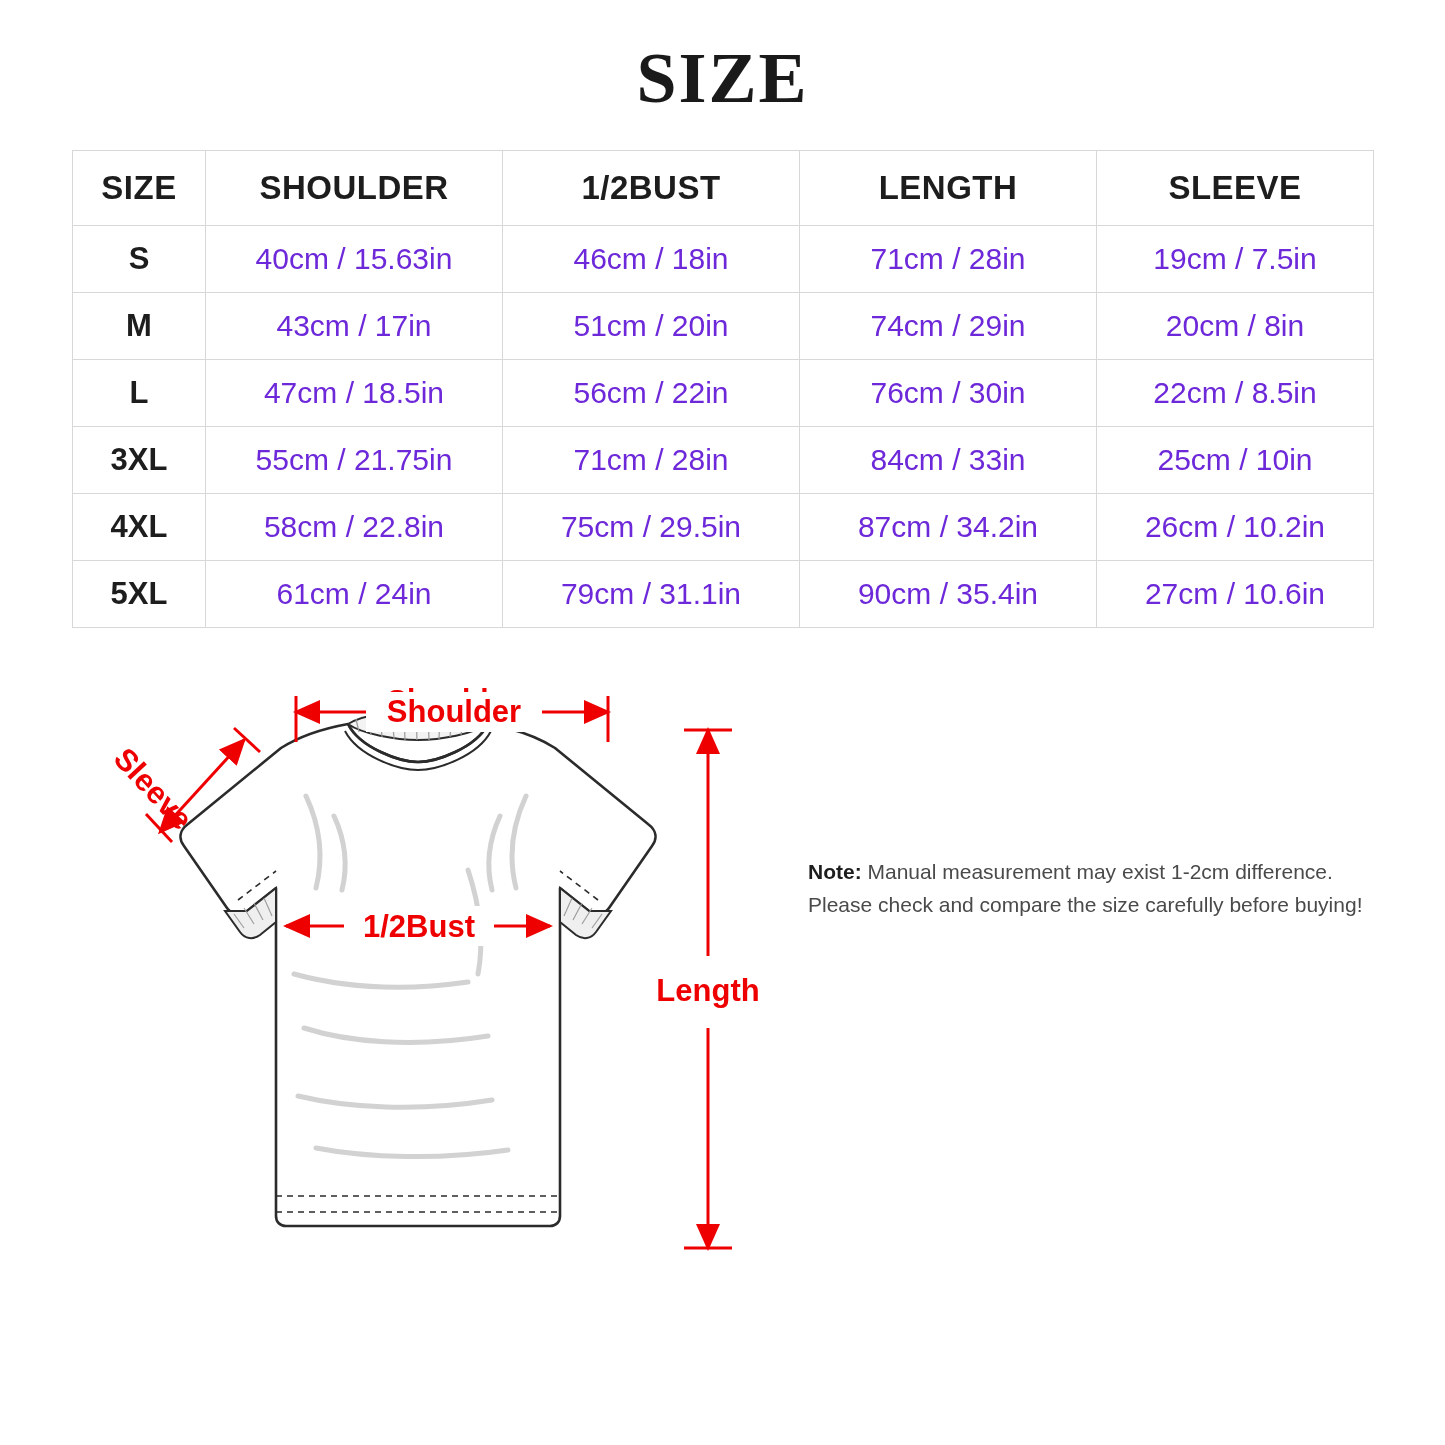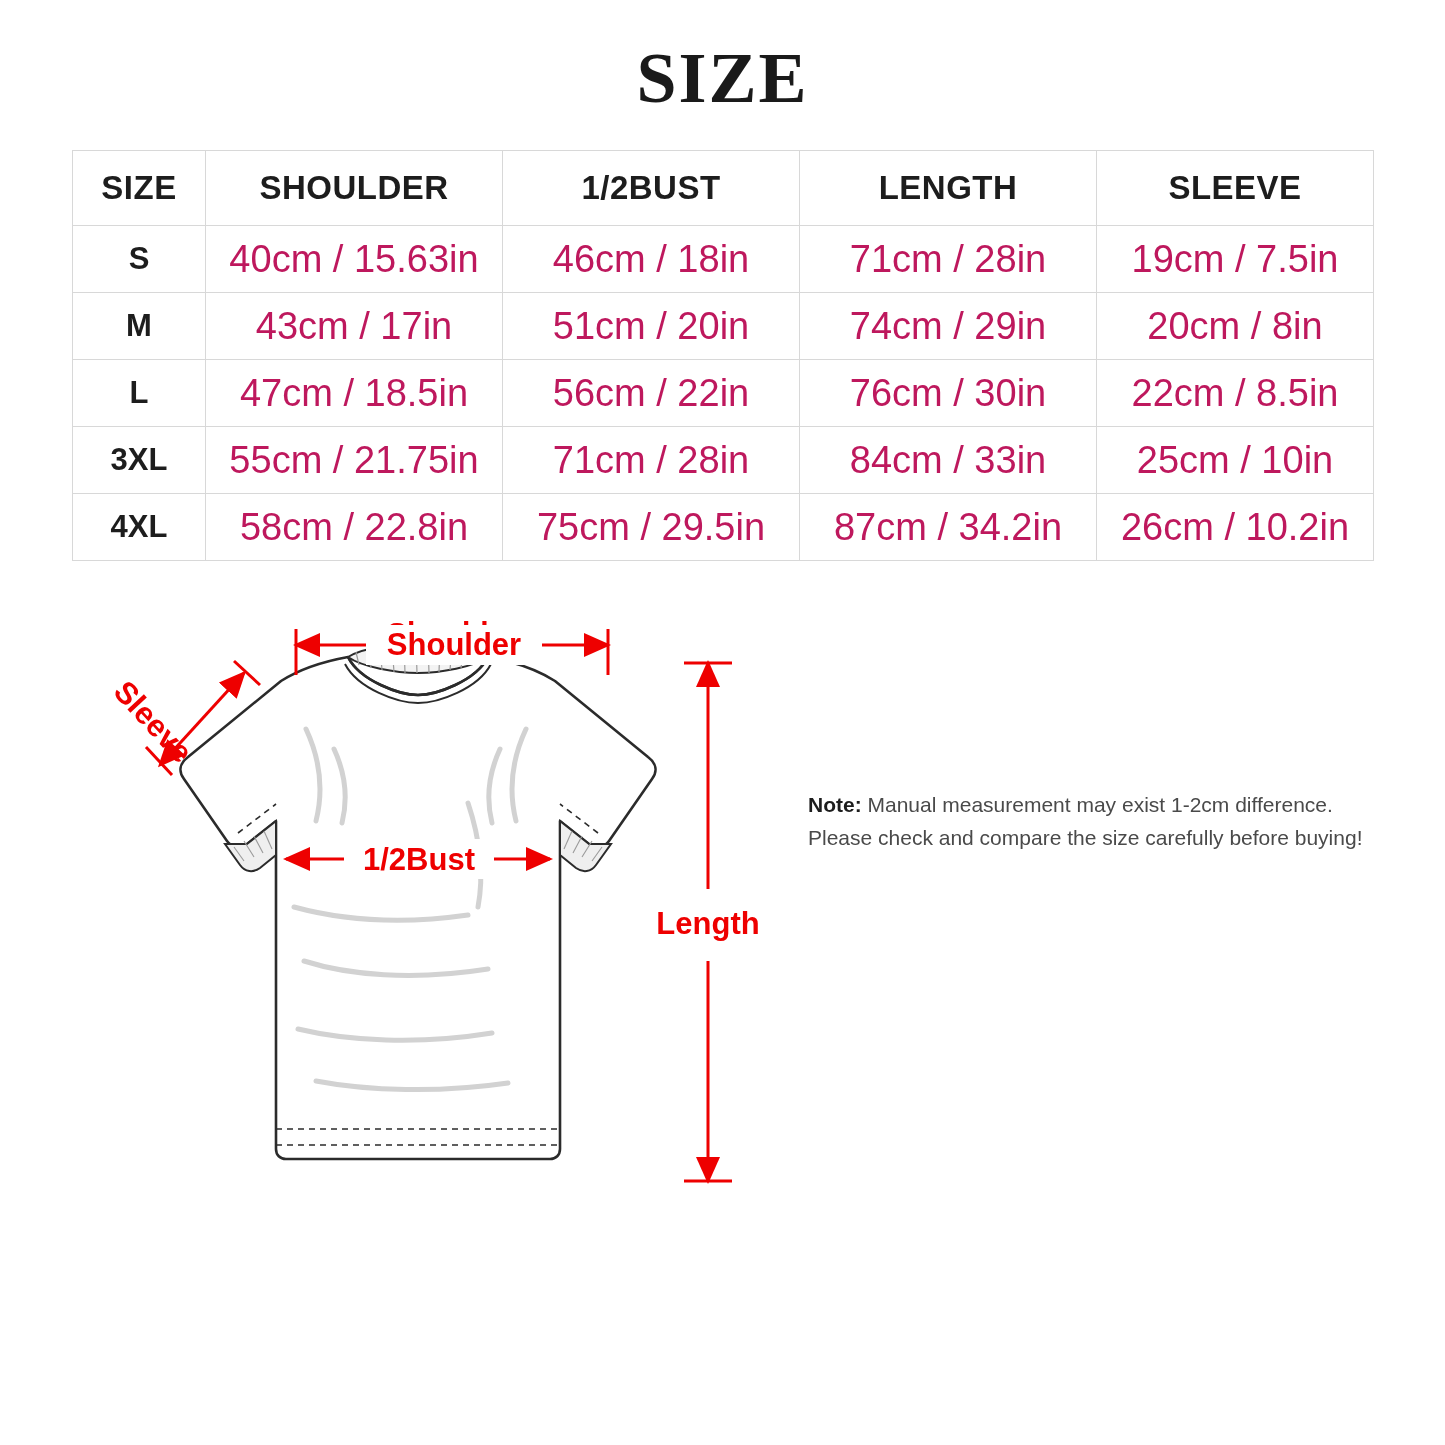"40cm / 15.63in" table.size-table th, table.size-table td { color: #be185d -> #6d28d9; font-size: 38px -> 30px }
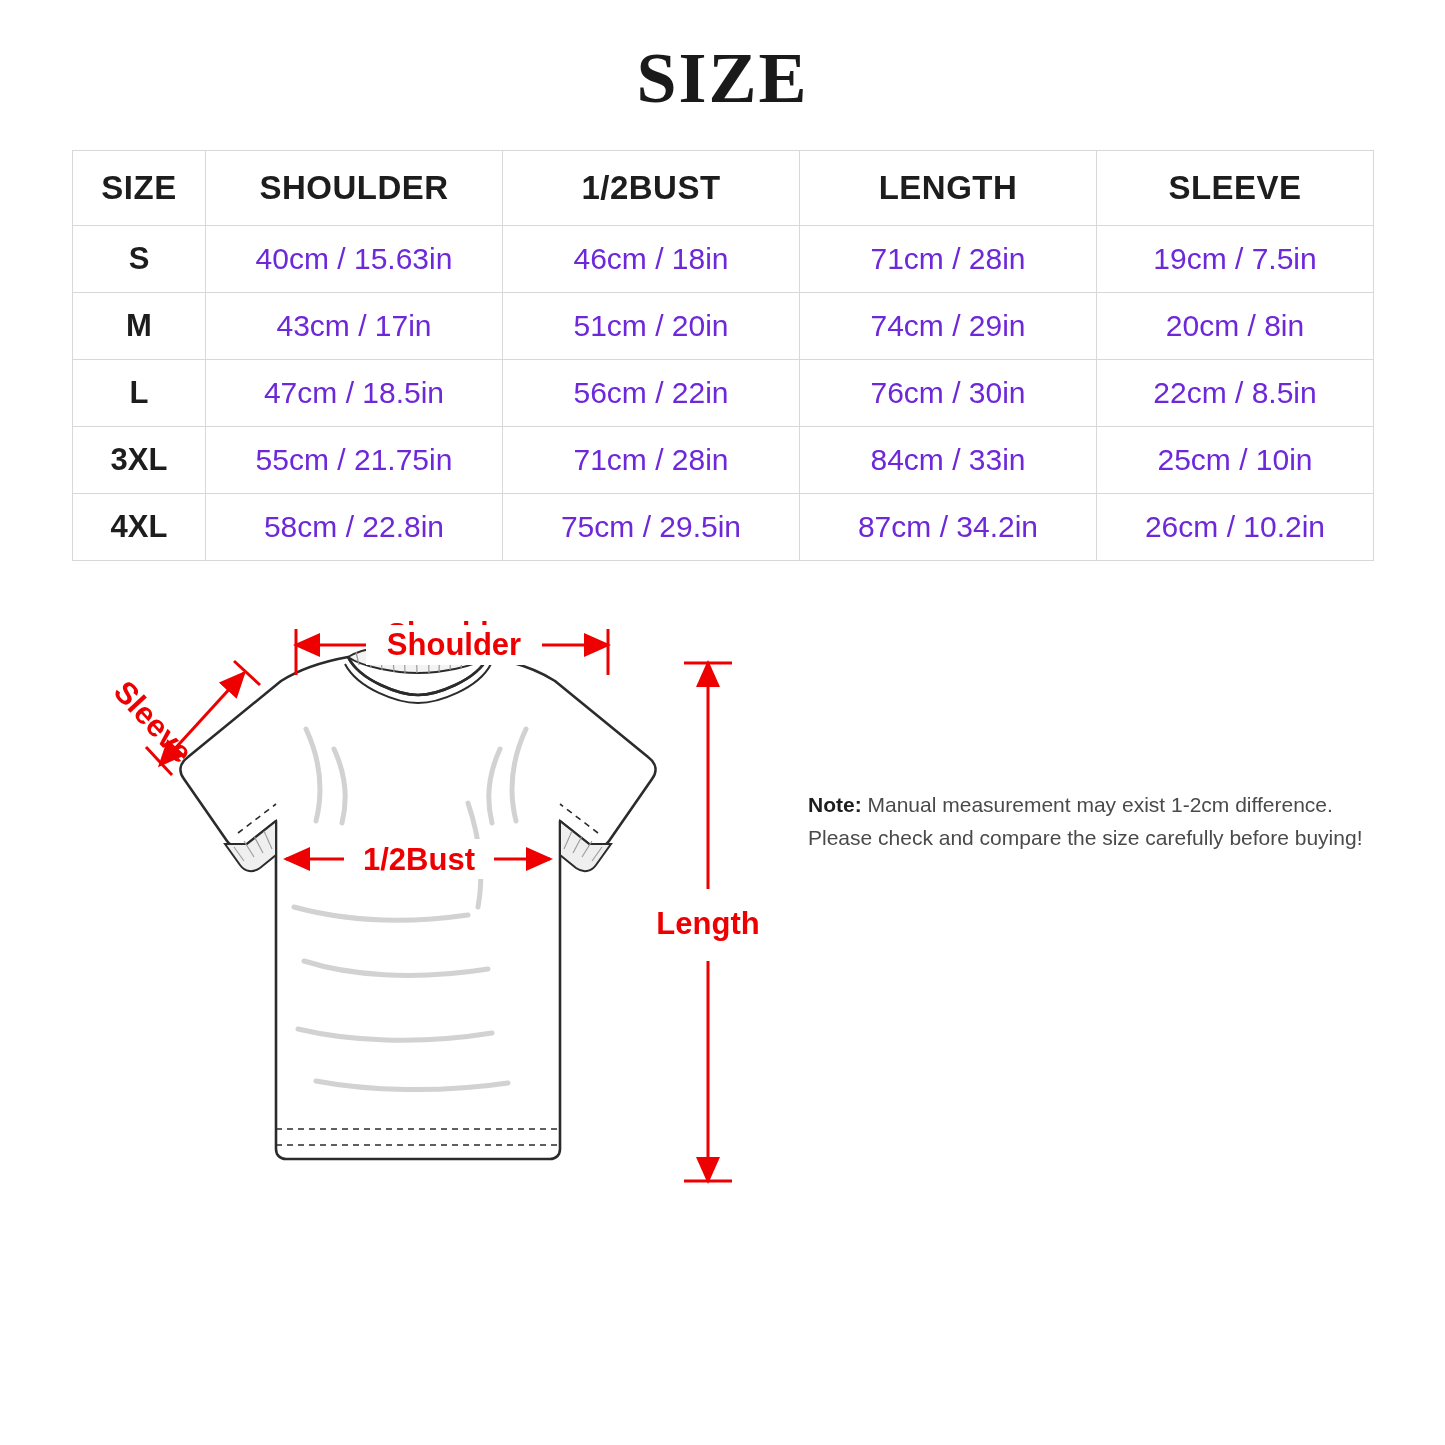"5XL" tr { html: none -> <tr> <td>5XL</td> <td>61cm / 24in</td> <td>79cm / 31.1in</td> <td>90cm / 35.4in</td> <td>27cm / 10.6in</td> </tr> }
